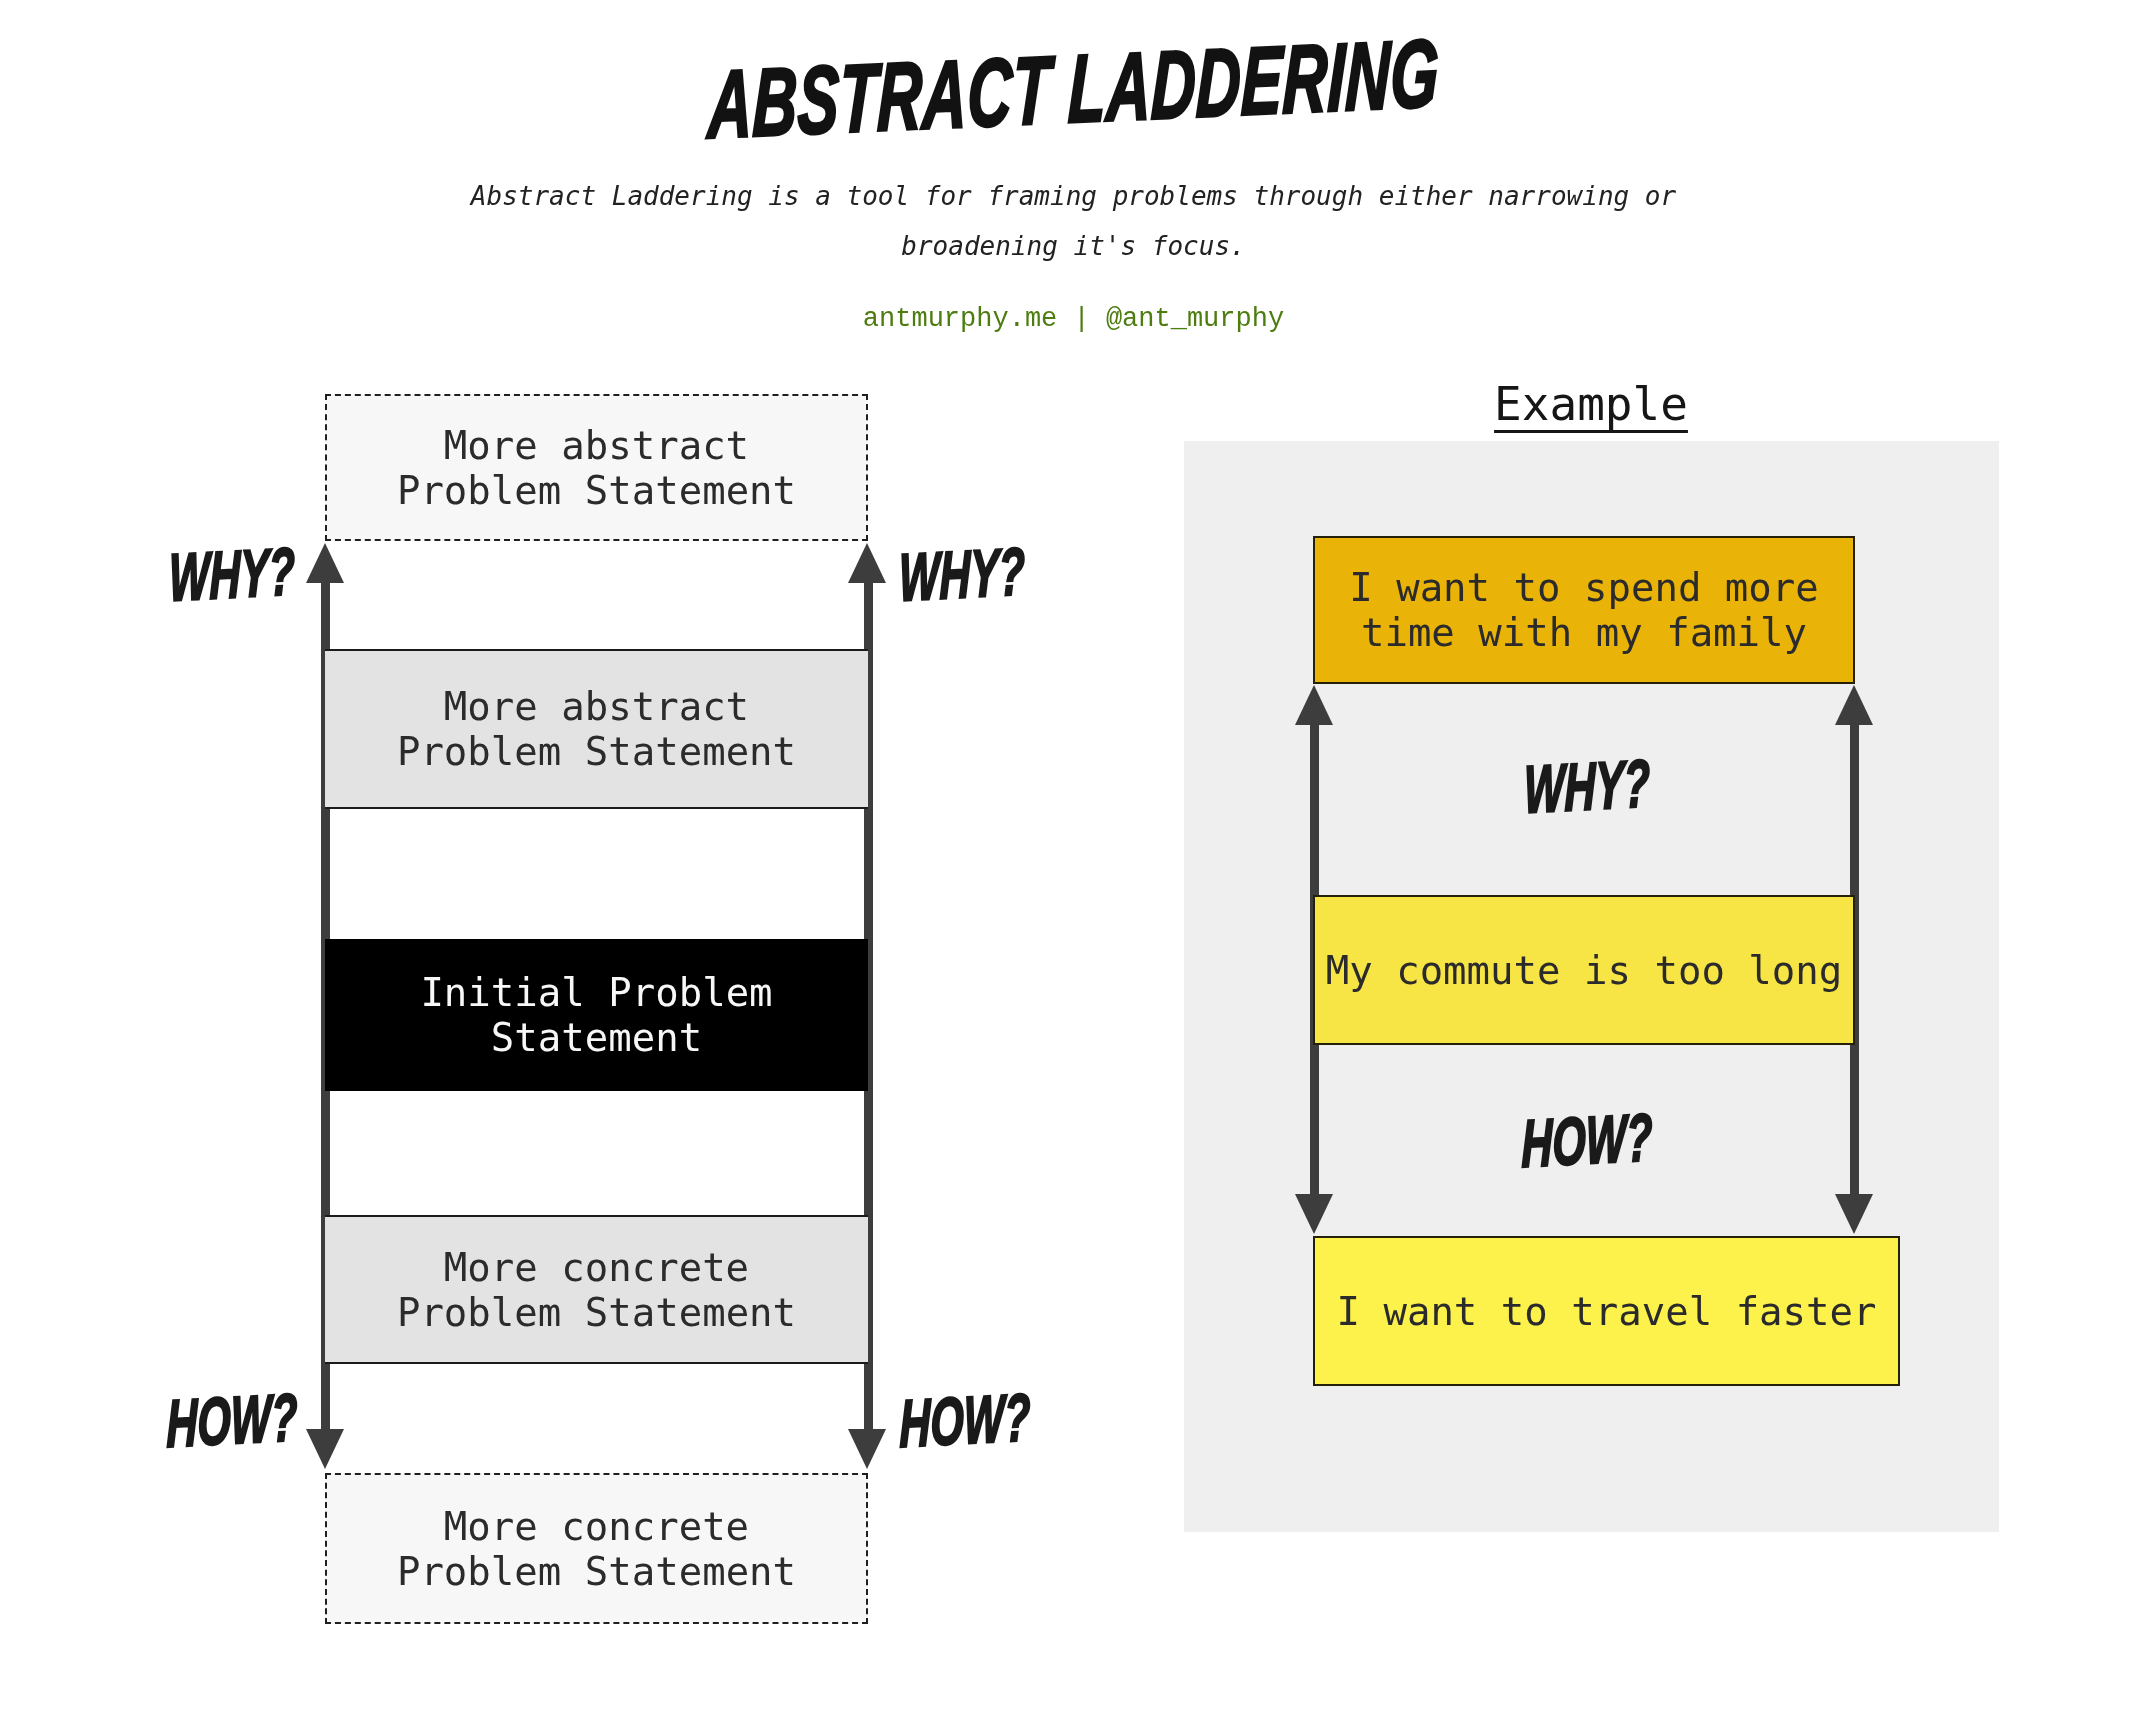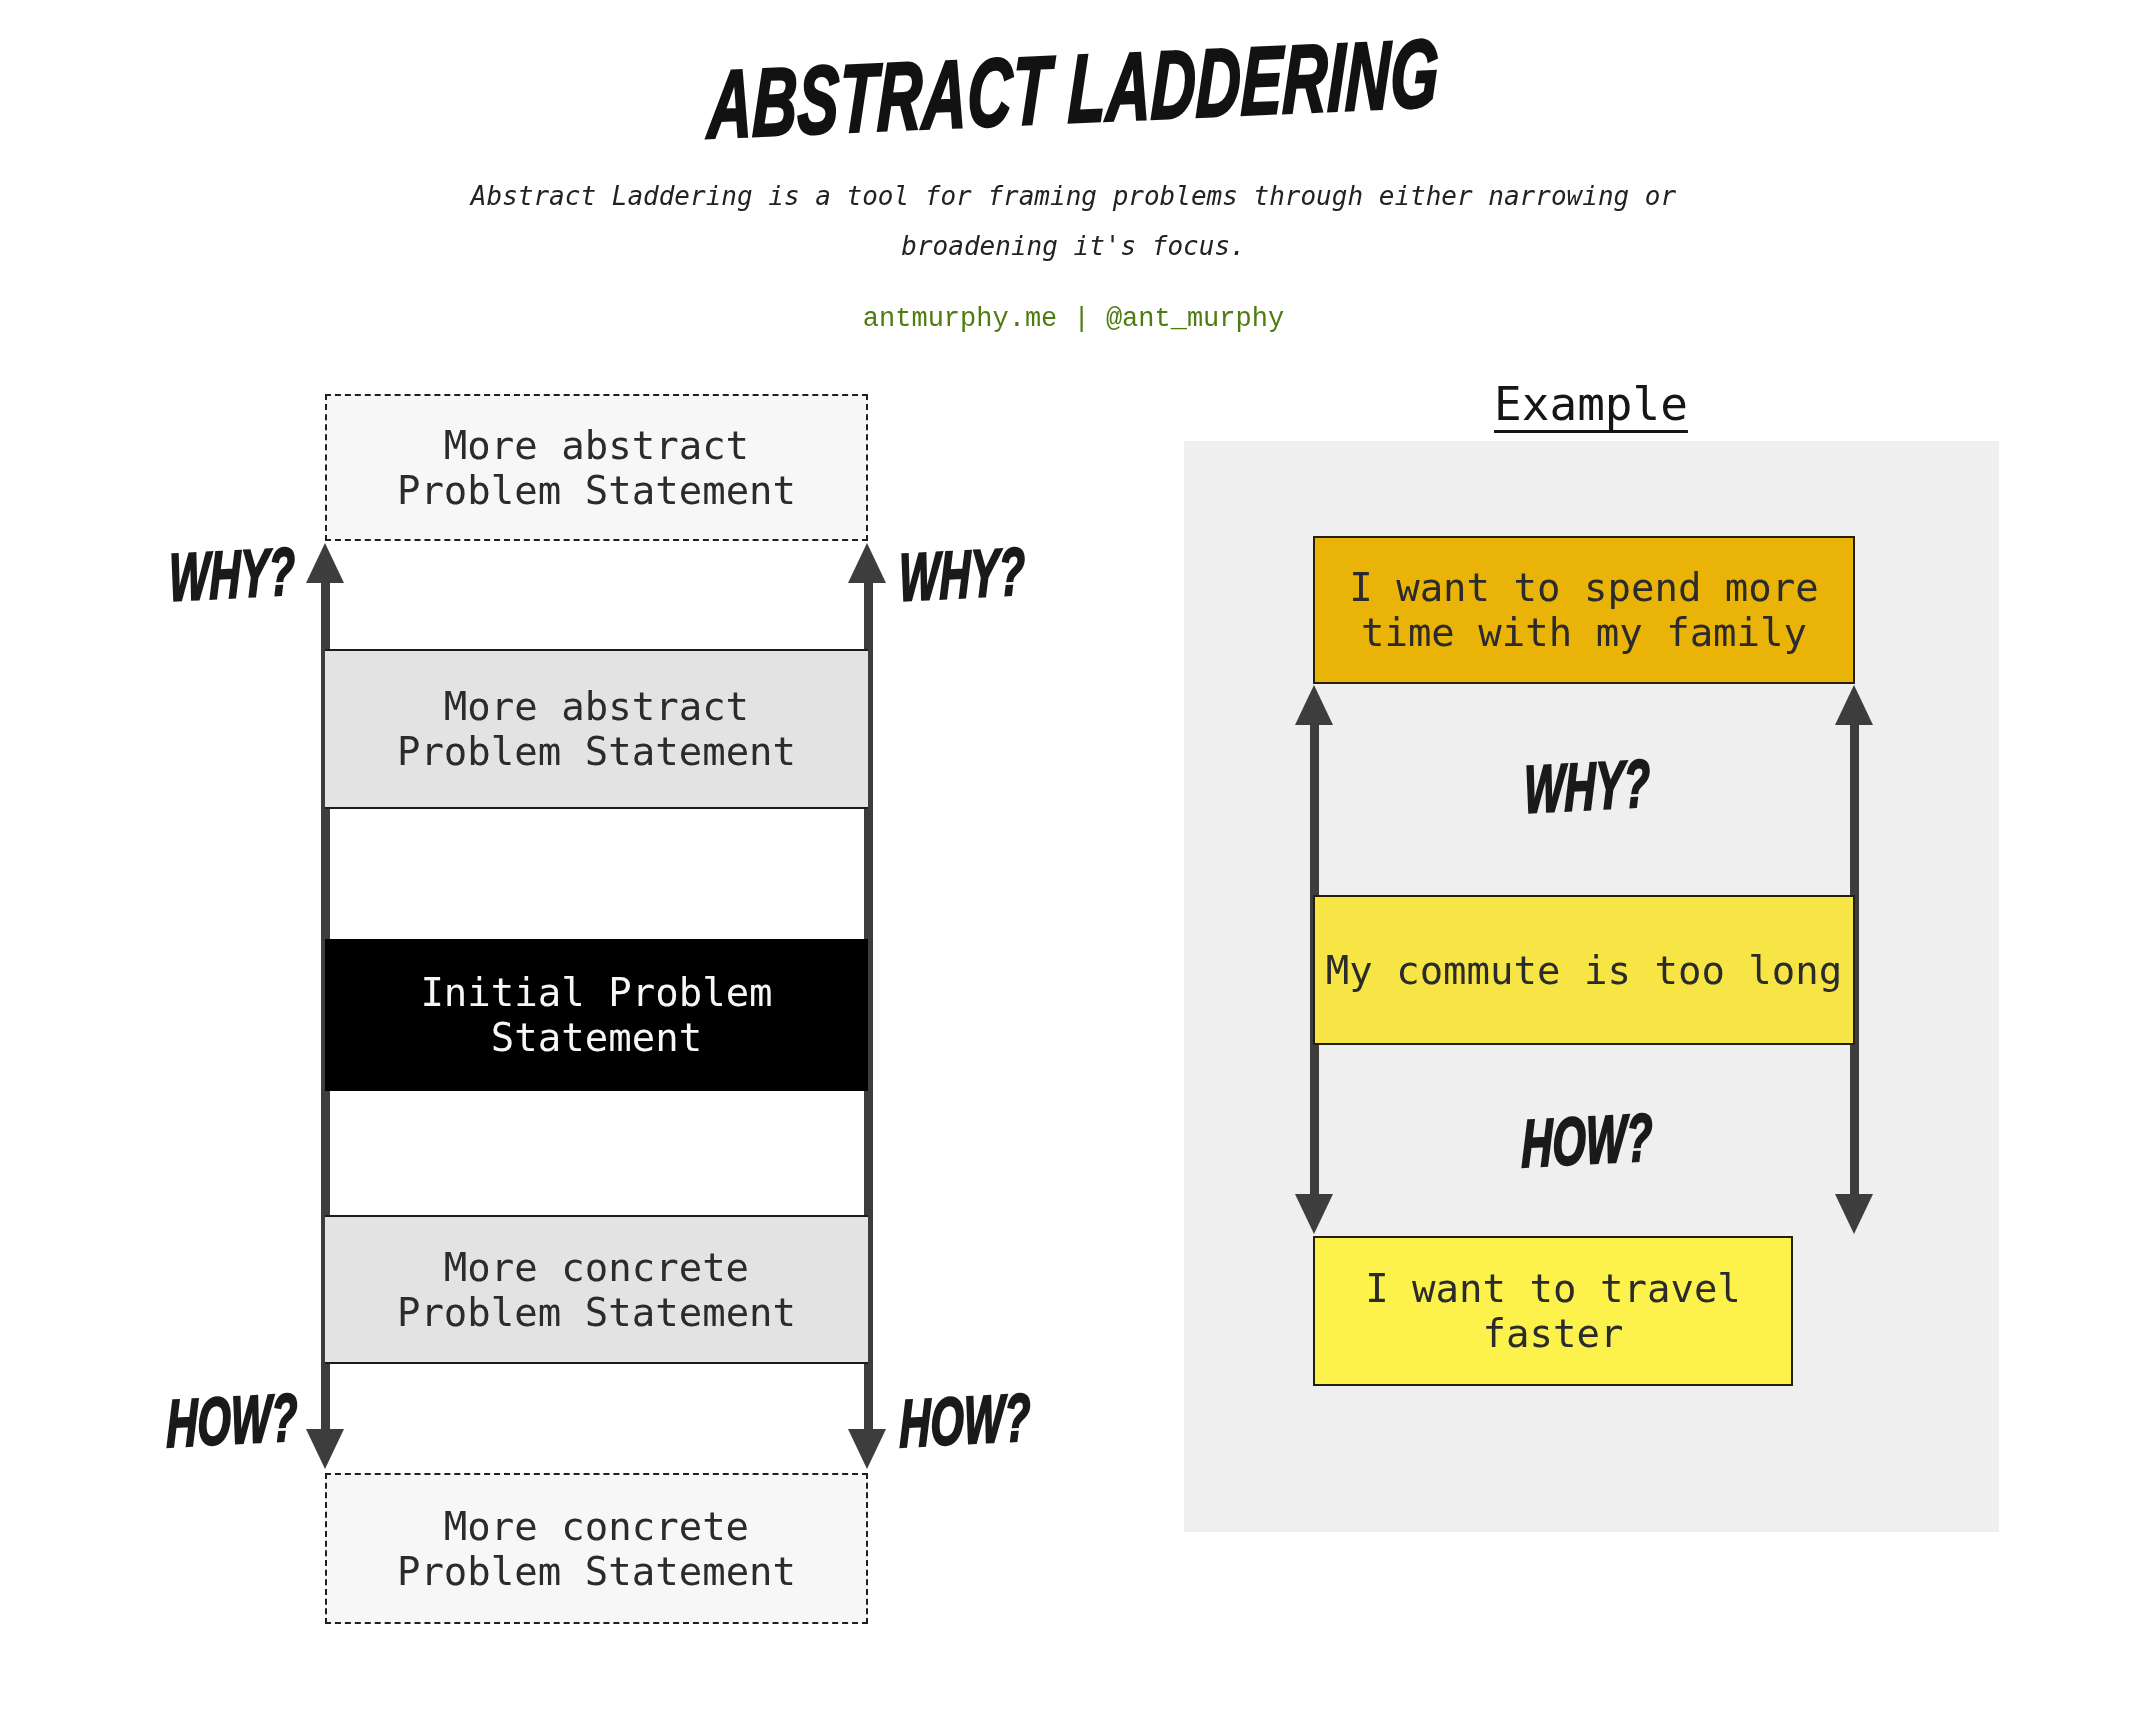"I want to travel faster" div.box { width: 480px -> 587px }
